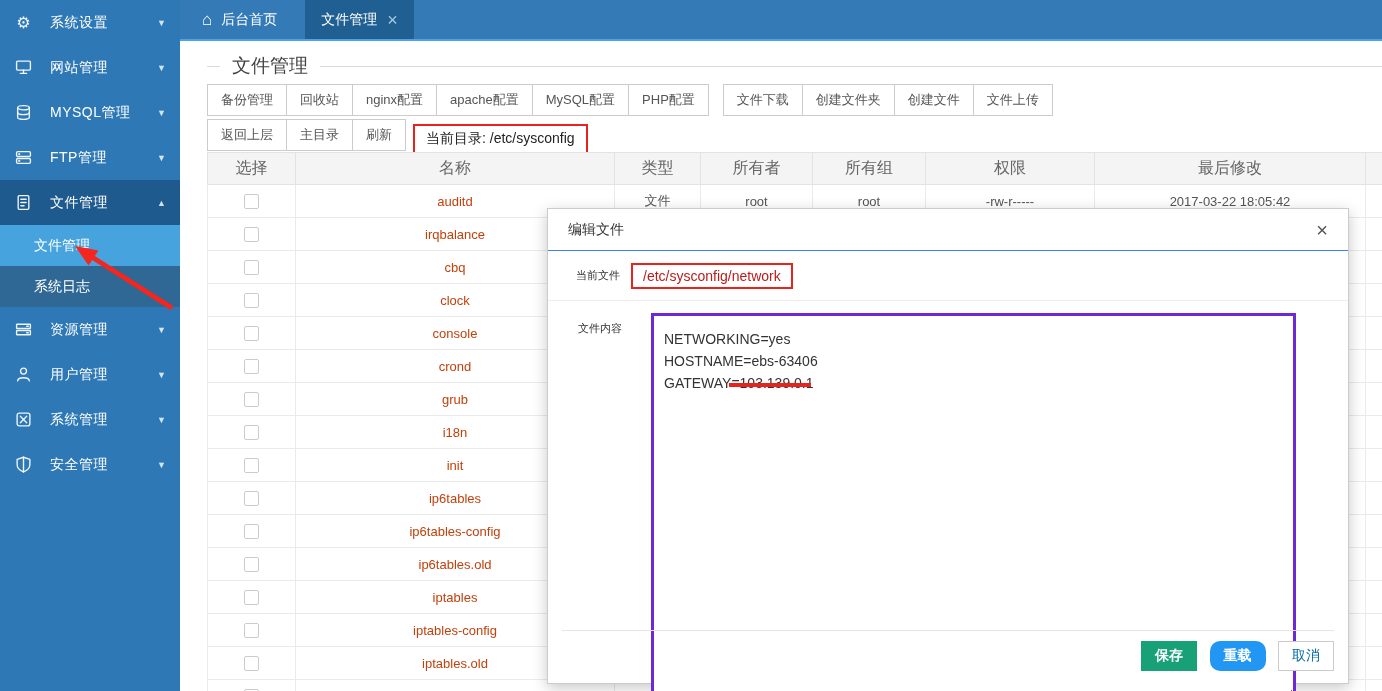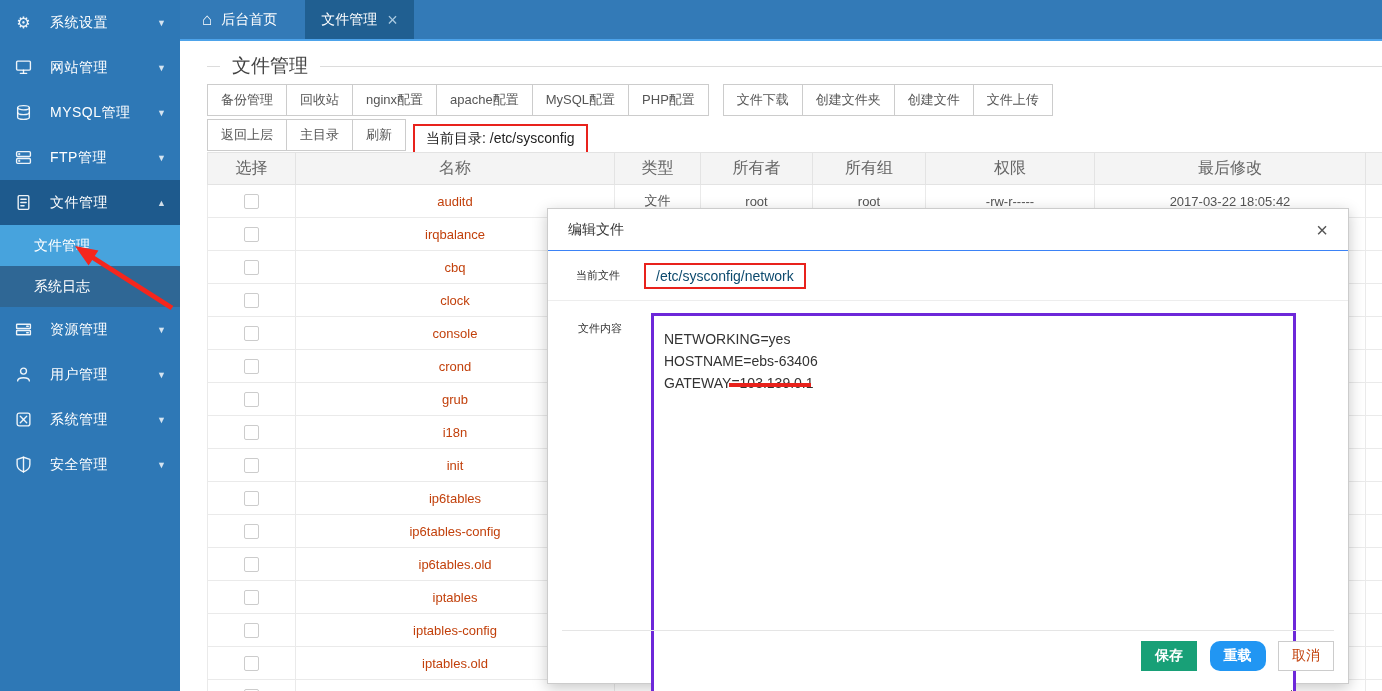"/etc/sysconfig/network" .red-box { color: #0c4a6e -> #b91c1c; margin-left: 24px -> 11px }
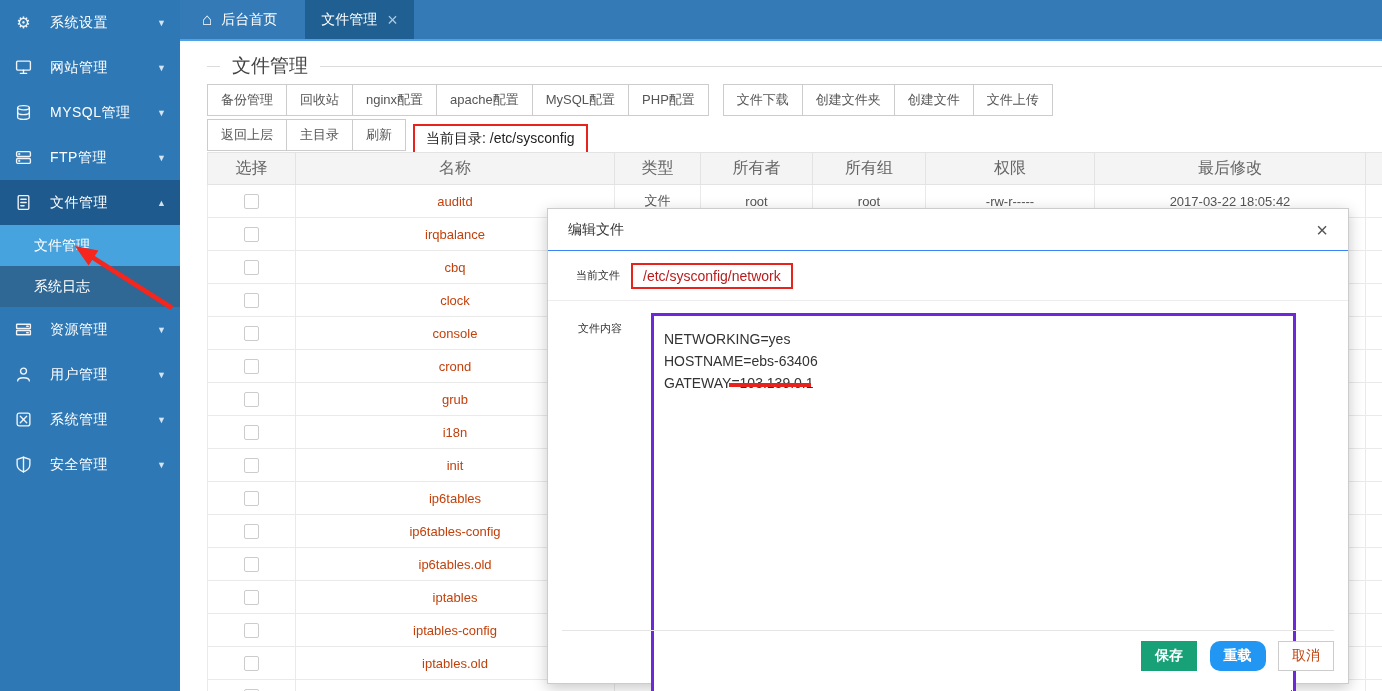"取消" .mbtn.cancel { color: #c2410c -> #0369a1 }
